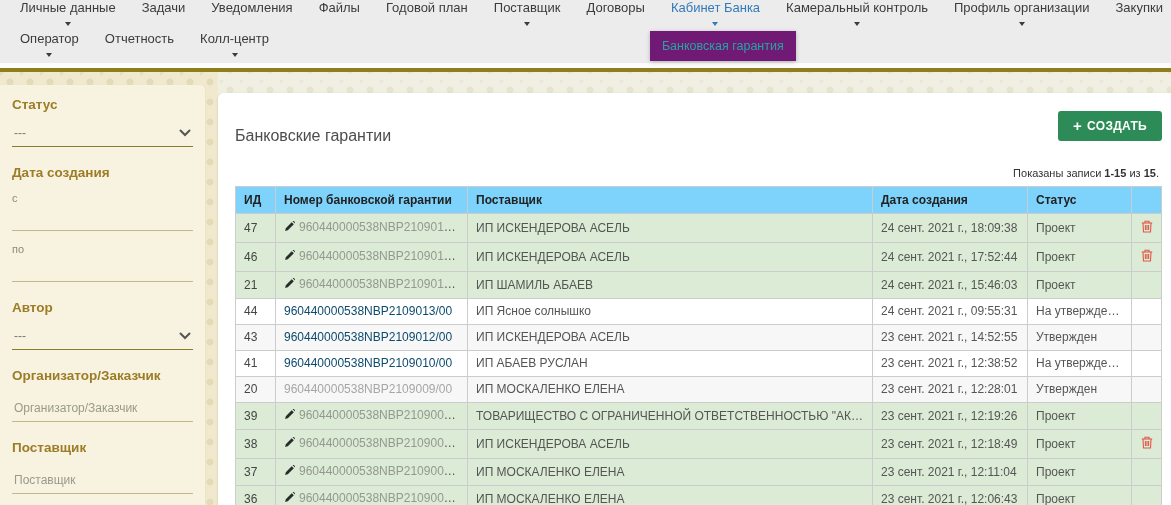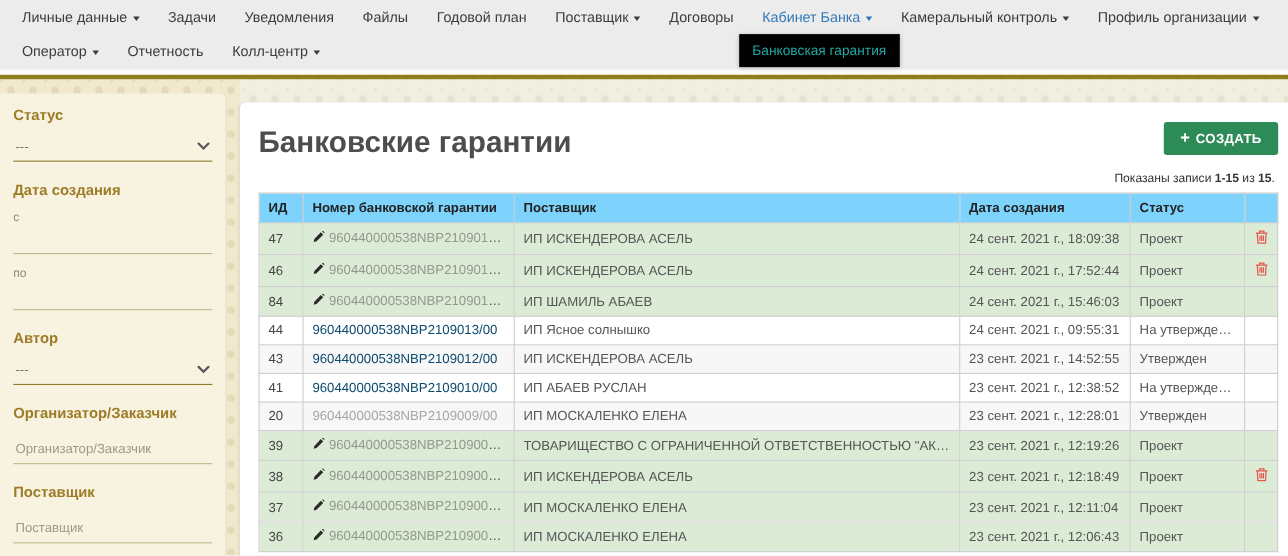"Личные данные" .nav-item { flex-direction: none -> column }
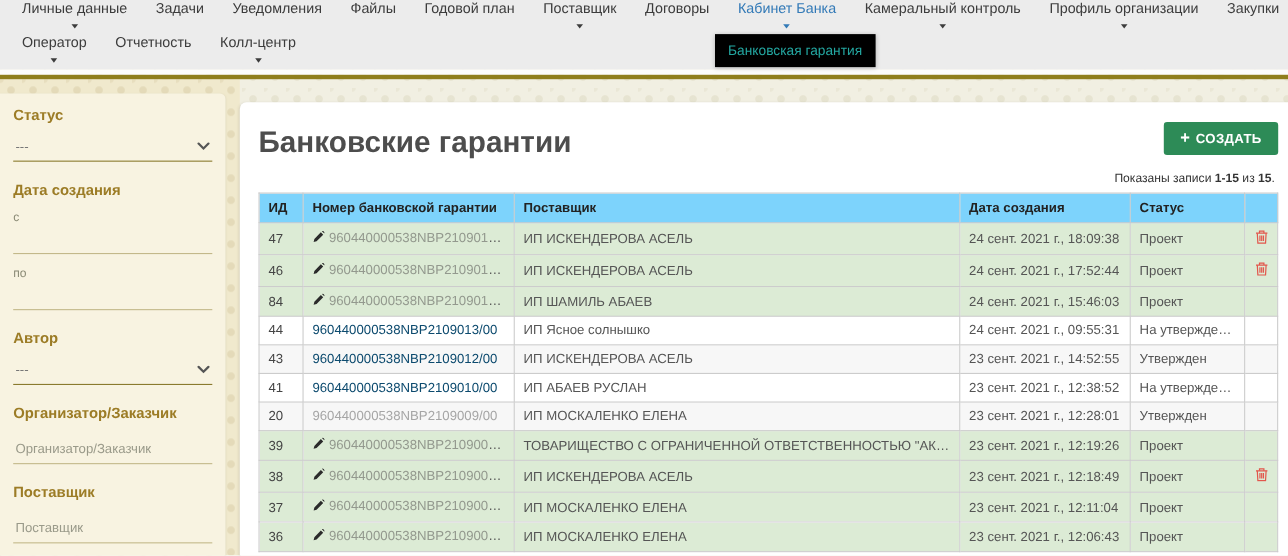"Банковская гарантия" .dropdown-panel { background: #000000 -> #701a75 }
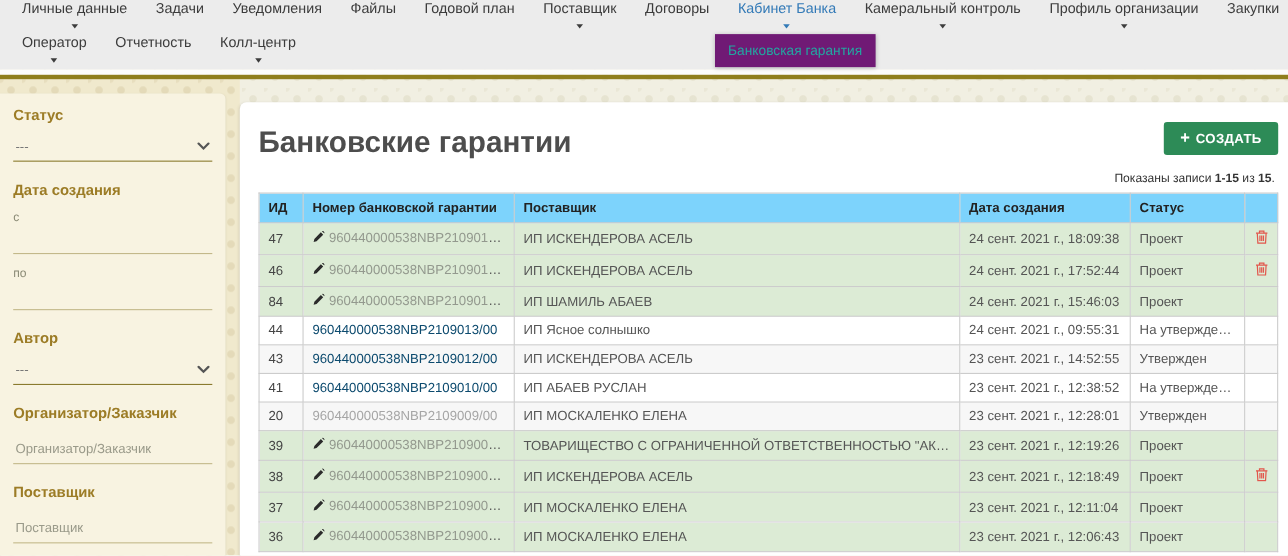"Банковские гарантии" .title { font-size: 27px -> 16px; font-weight: 700 -> 400; margin-top: 3px -> 16px }
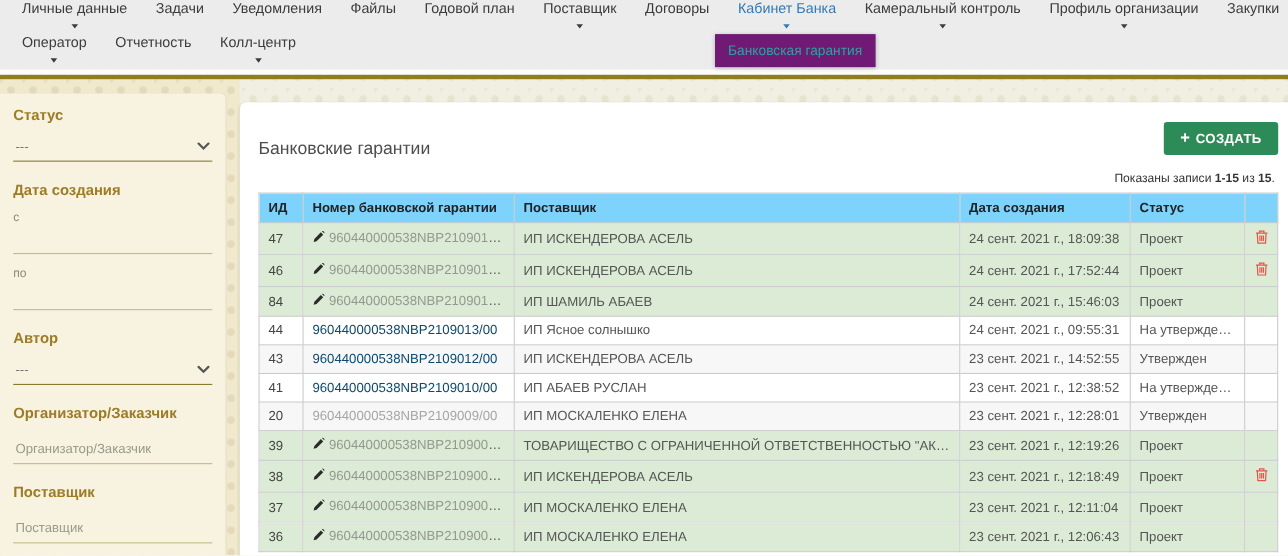"Показаны записи 1-15 из 15." .summary { margin-top: 13px -> 24px }
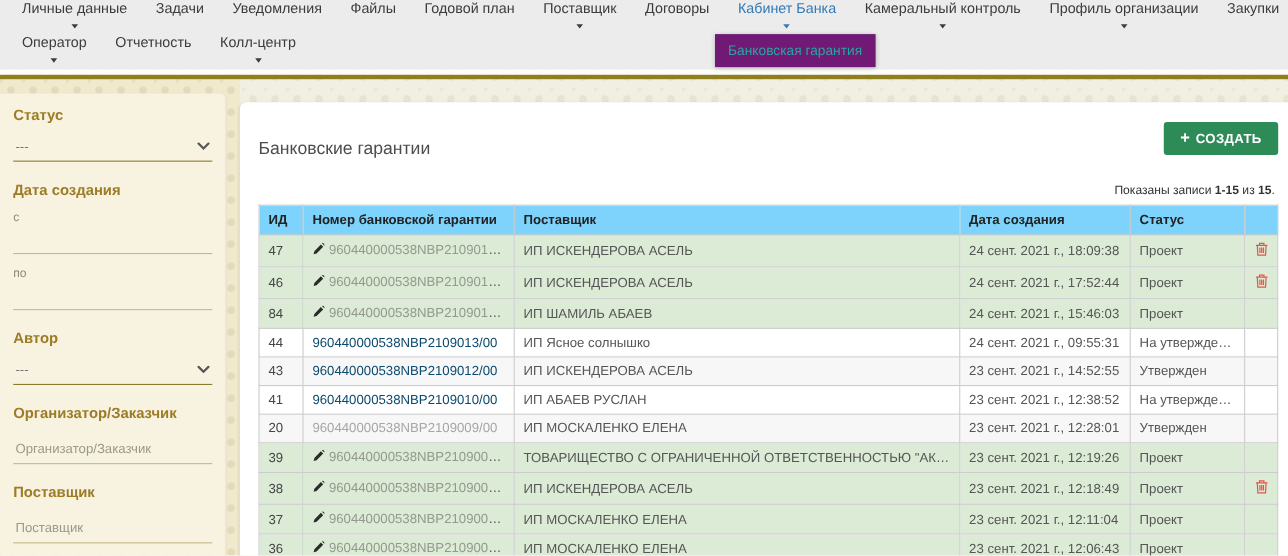"84" td.id-cell { text: 84 -> 21 }
